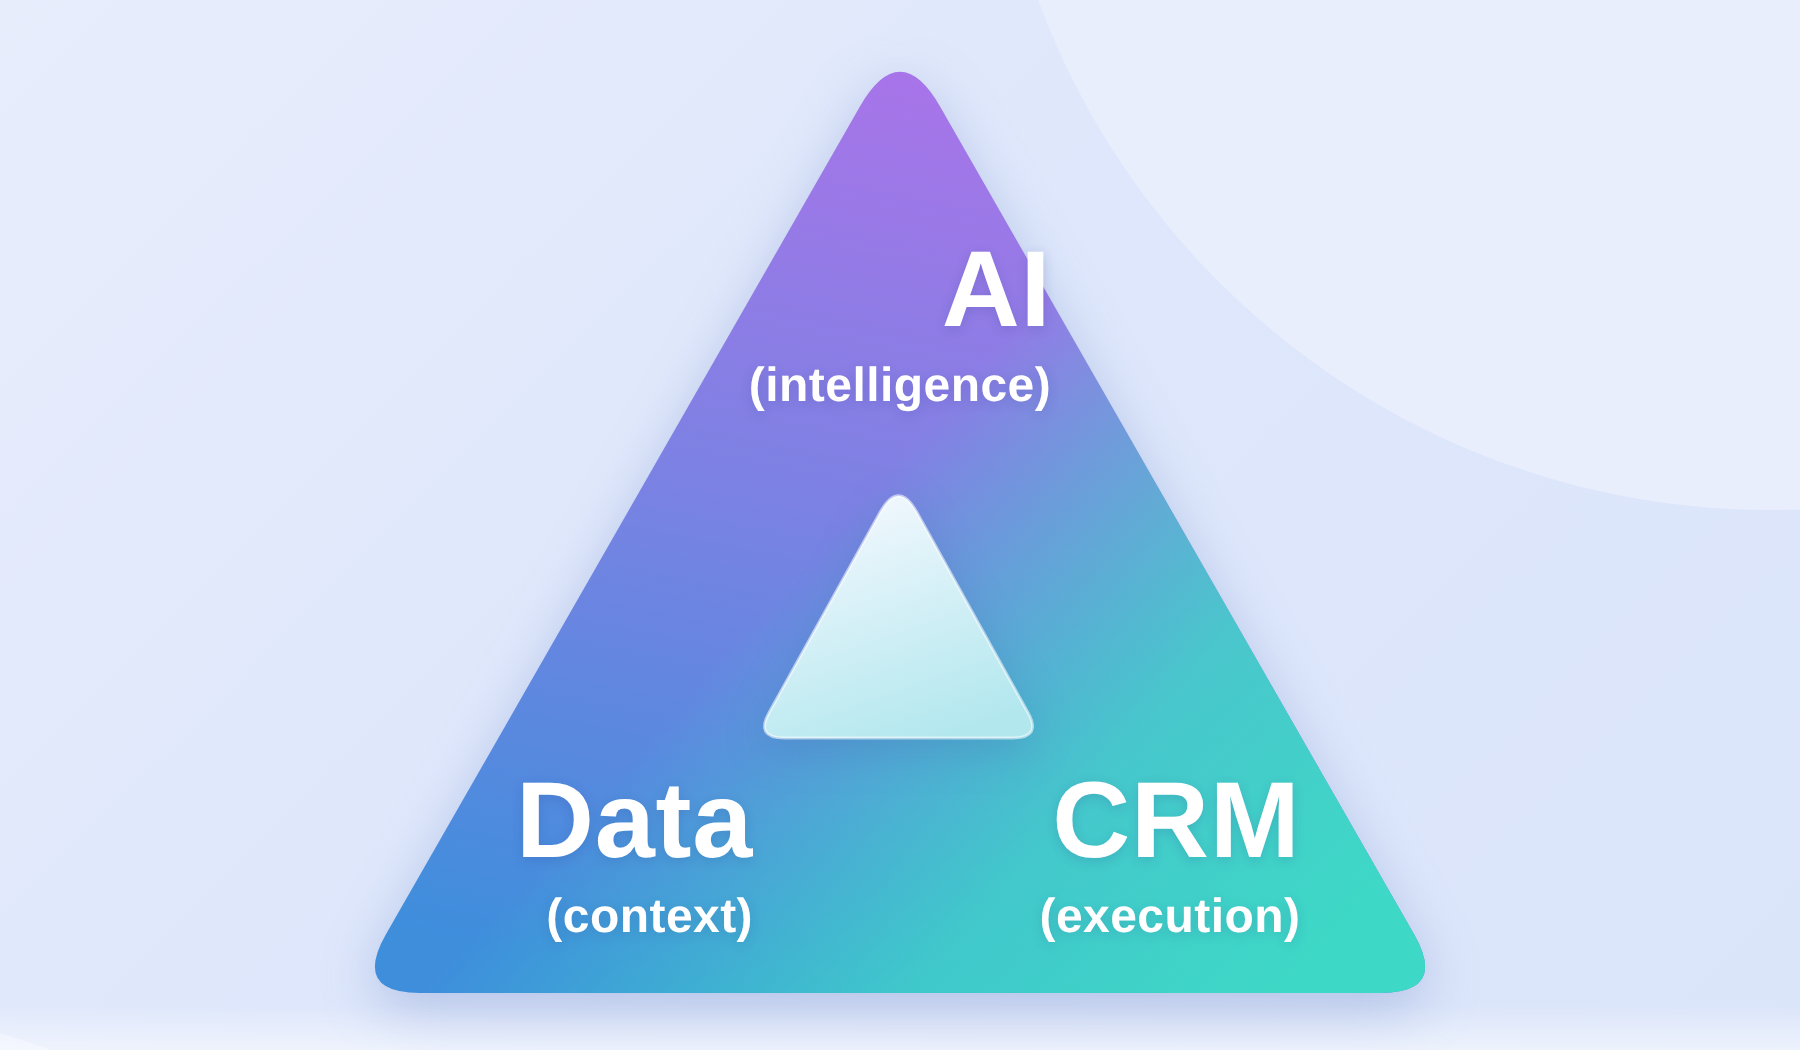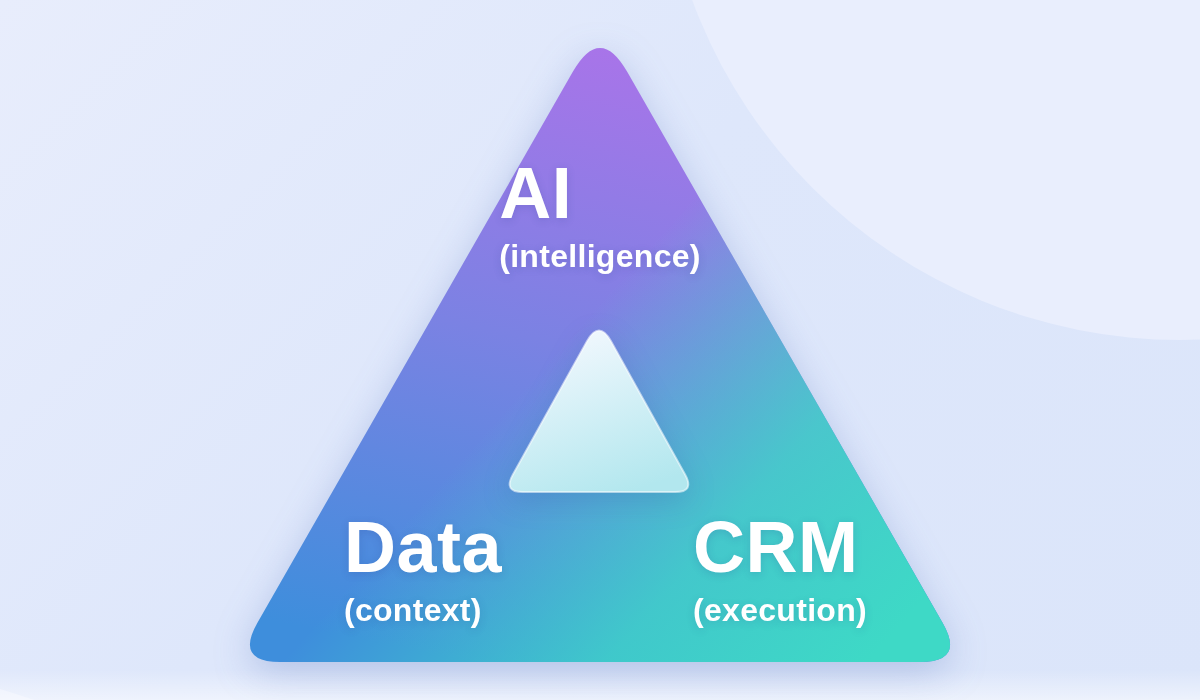"AI" .node { text-align: left -> right }
